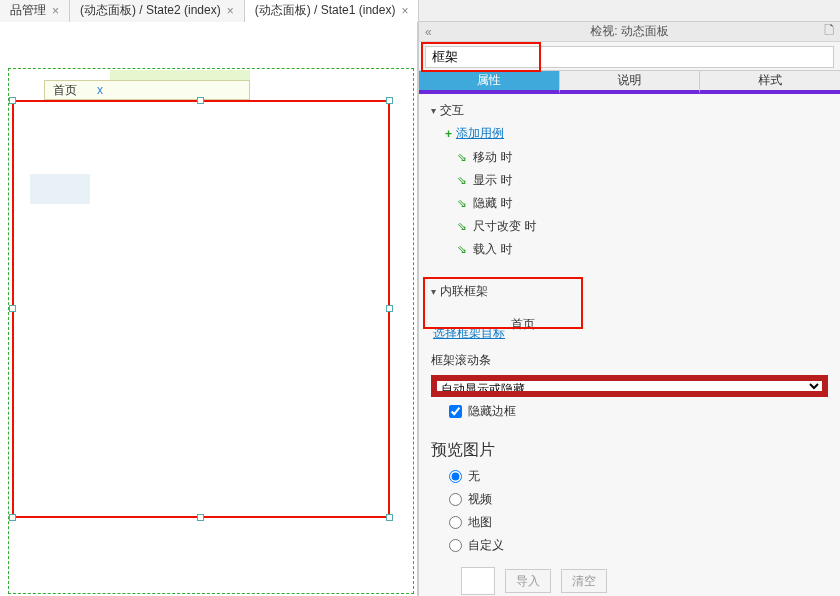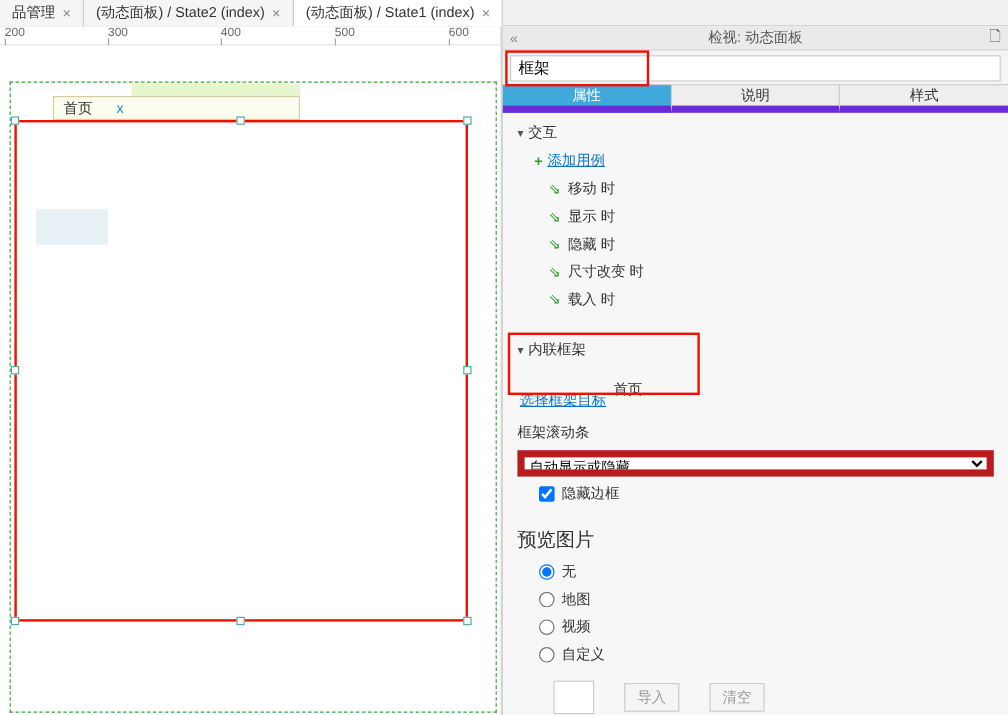"200" div.ruler-h { html: <div> <span>200</span> <span>300</span> <span>400</span> <span>500</span> <span>600</span> </div> -> none }
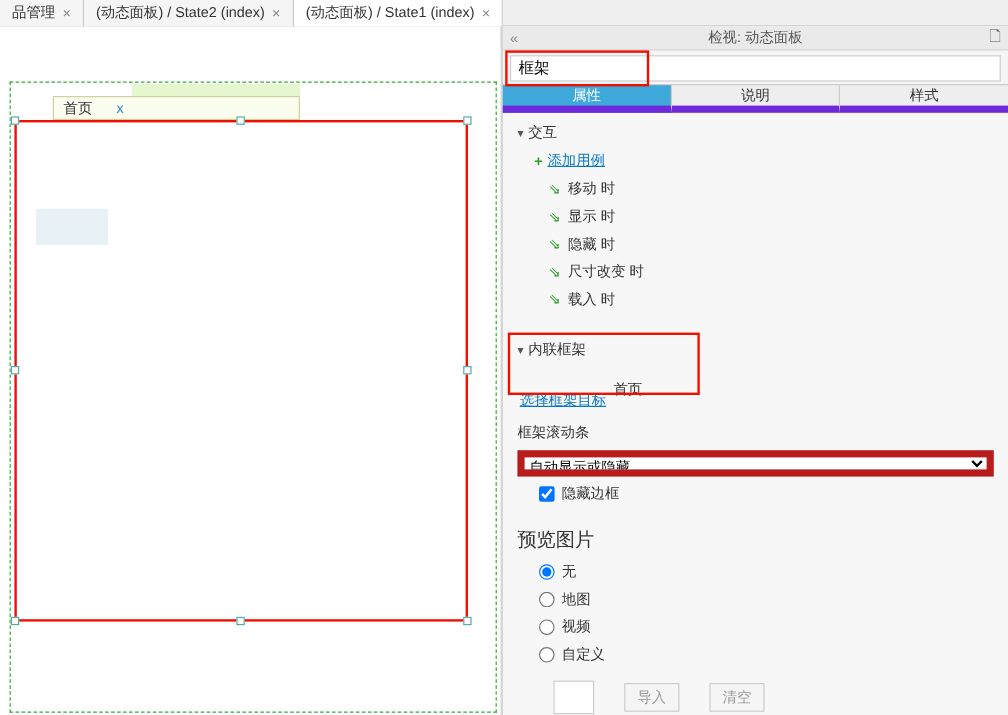"属性" .pnl-tab { border-bottom: 6px solid #6d28d9 -> 4px solid #6d28d9 }
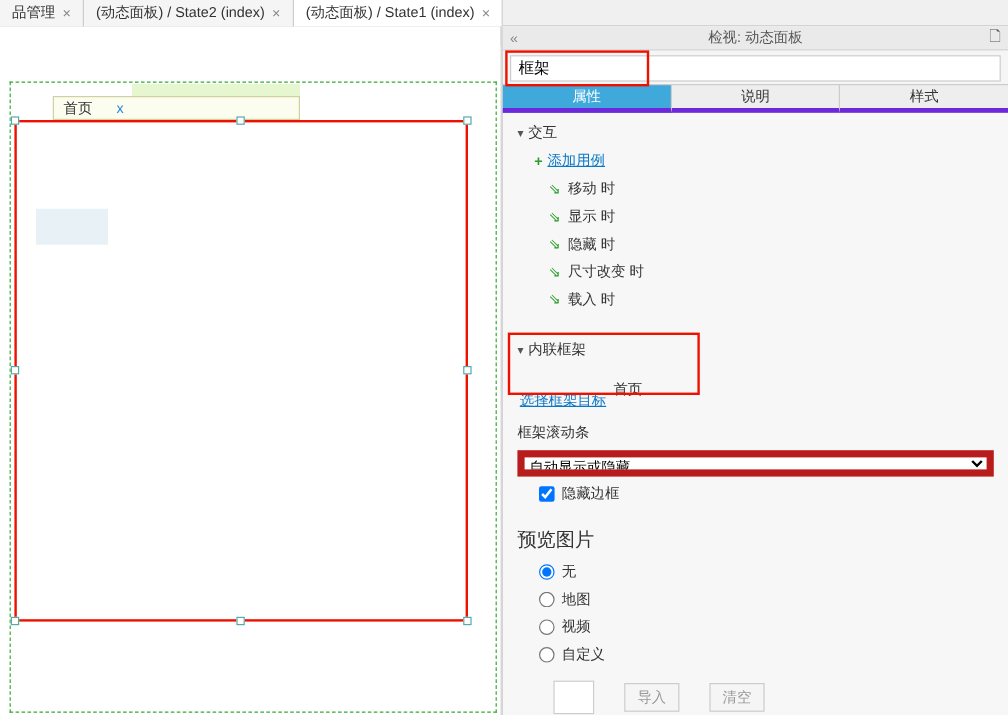"地图" label.radio-row { order: before "视频" -> after "视频" }
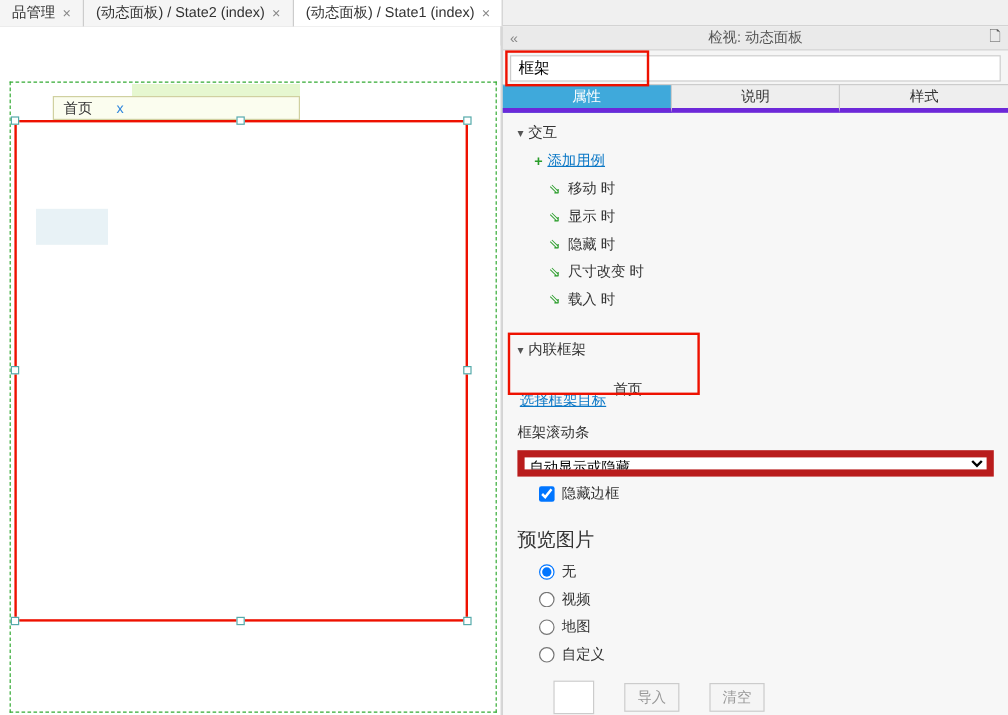"导入" .btn { margin-left: 15px -> none }
